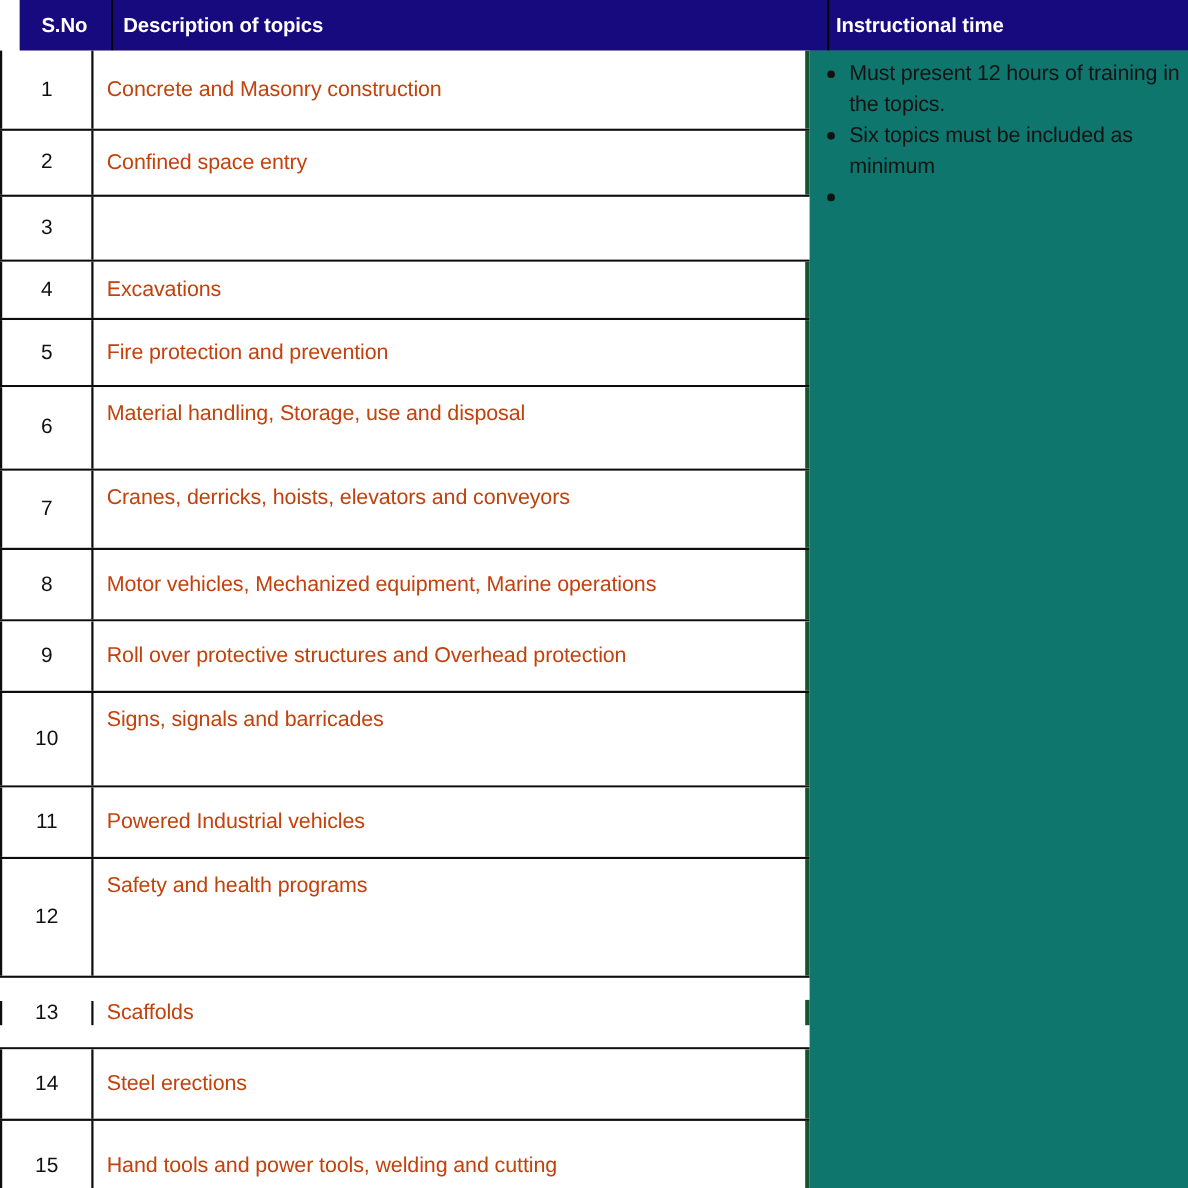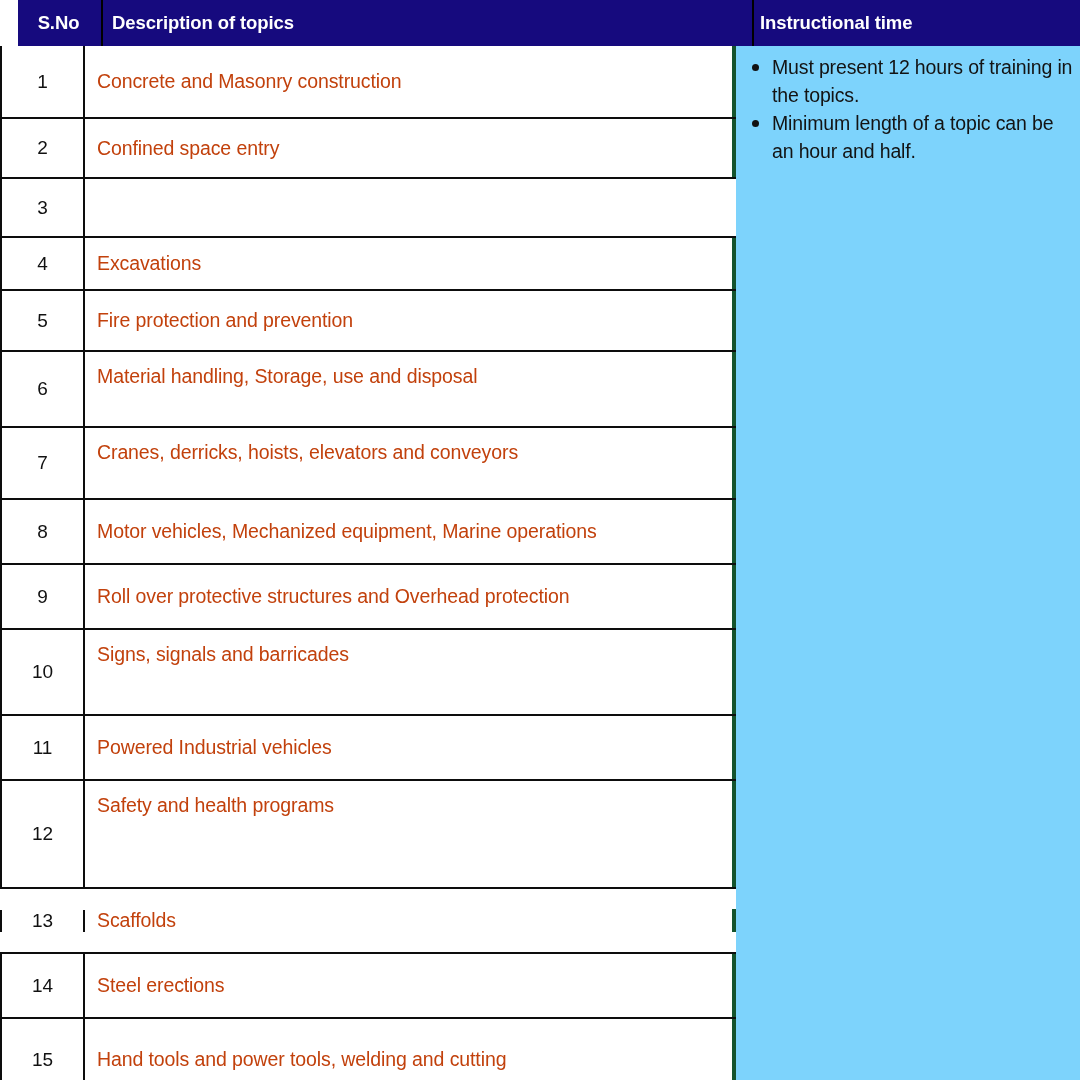"Must present 12 hours of" .right-col { background: #7dd3fc -> #0f766e }
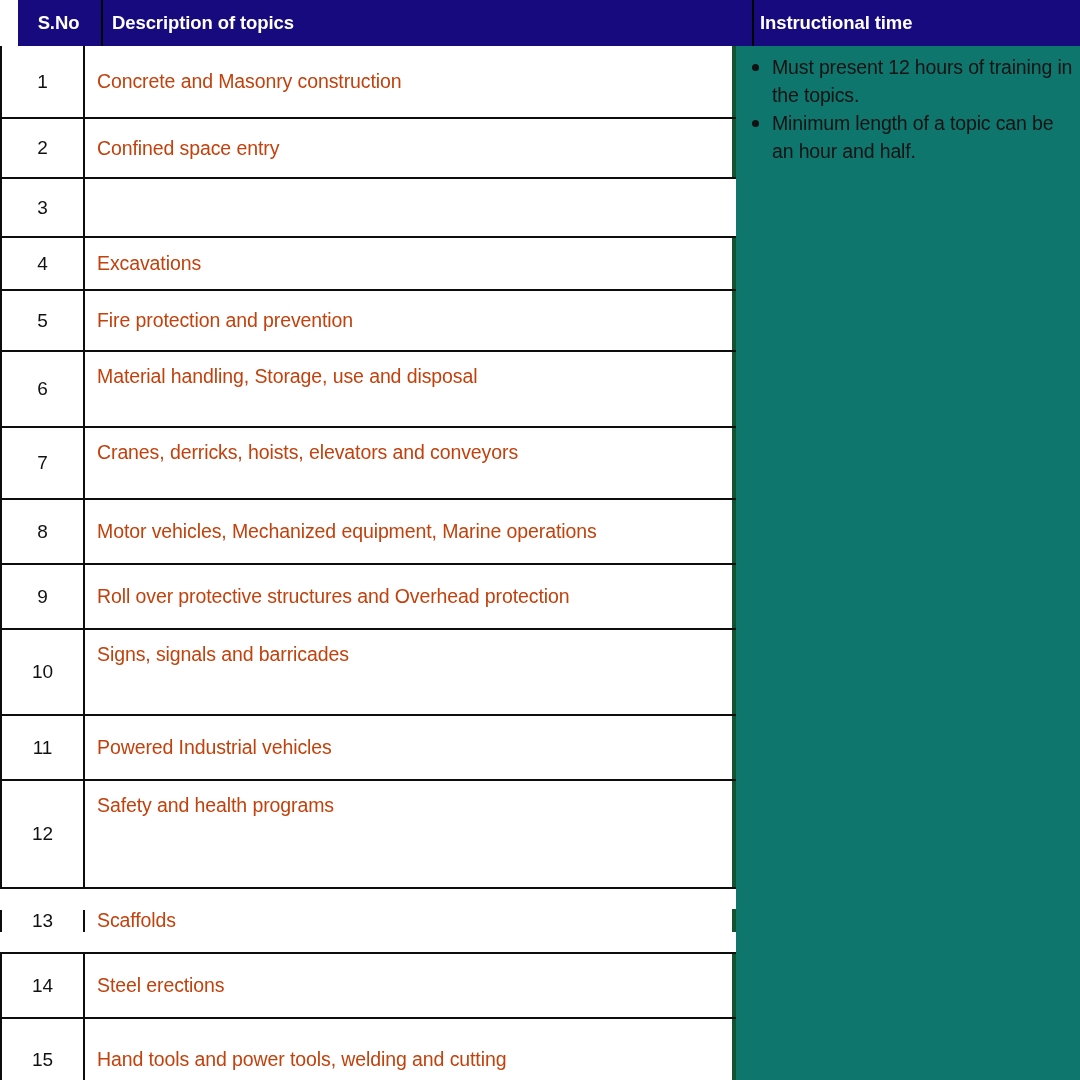"Six topics must be included" li { html: none -> <li><span></span><span>Six topics must be included as minimum</span></li> }
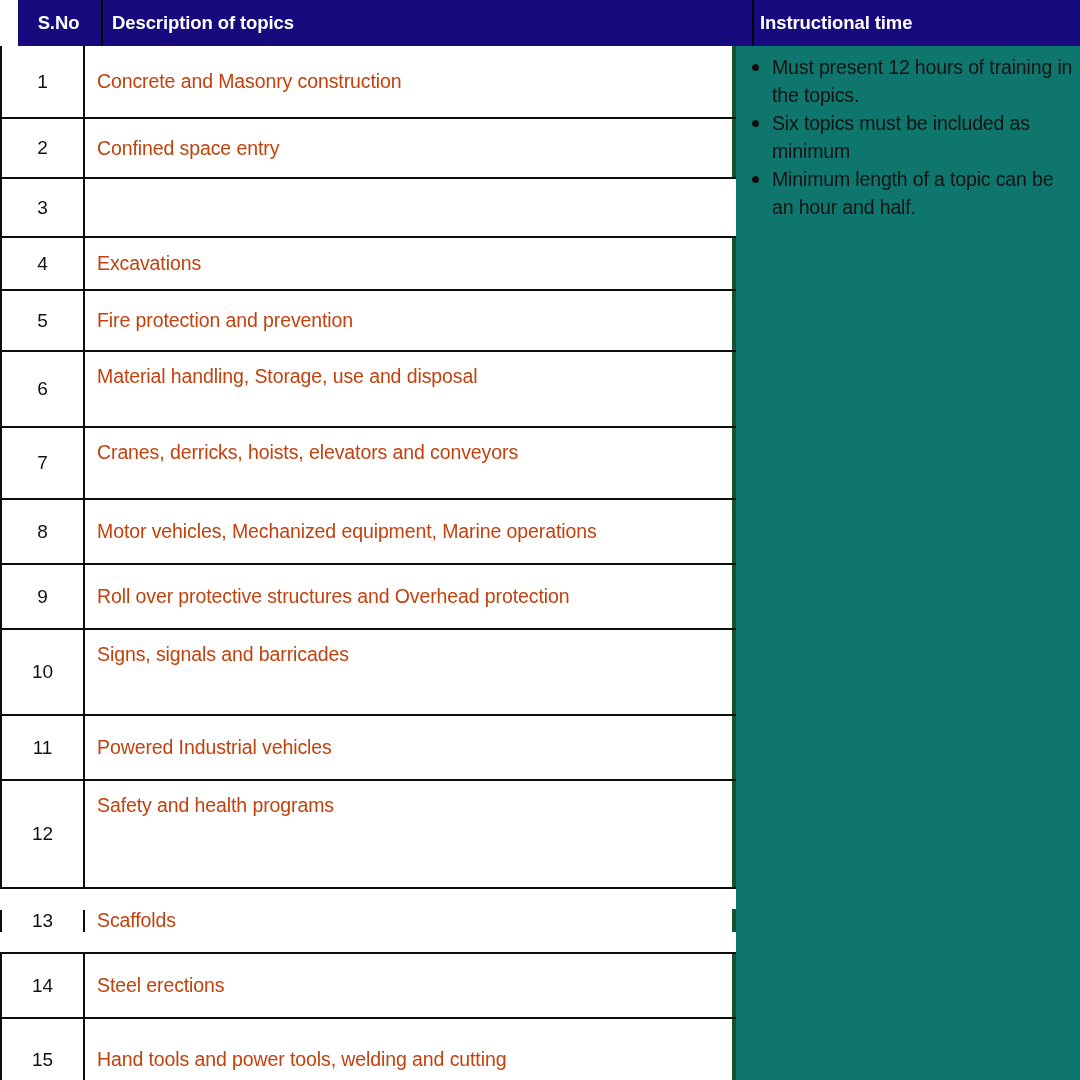"Minimum length of a topic" span { html: <span>Minimum length of a topic can be an hour and half.</span> -> none }
